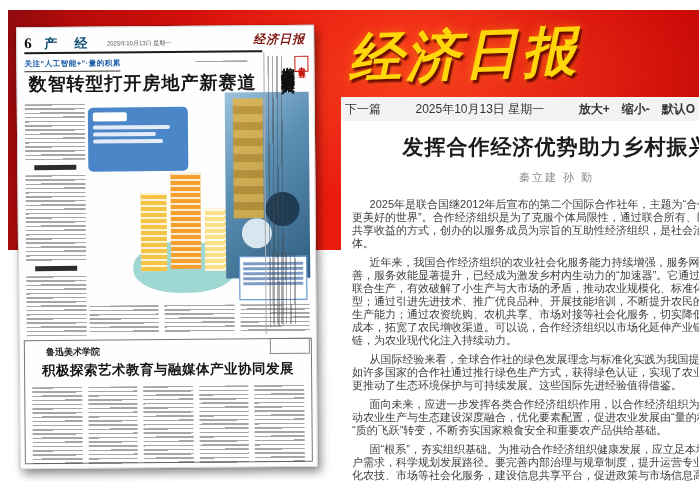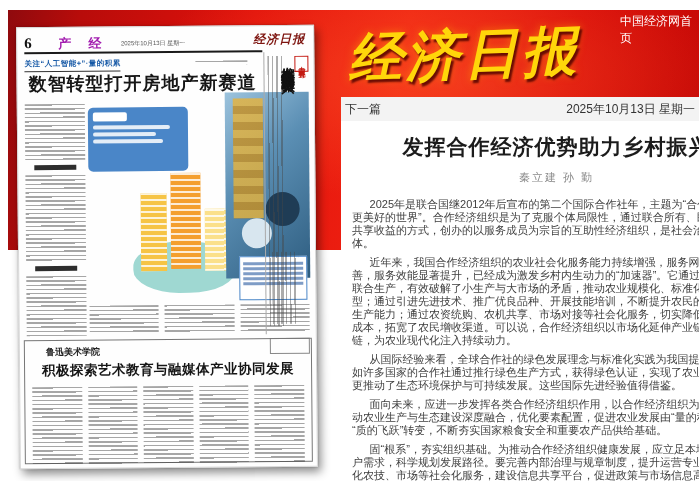"中国经济网首页" div { html: <div>中国经济网首页</div> -> none }
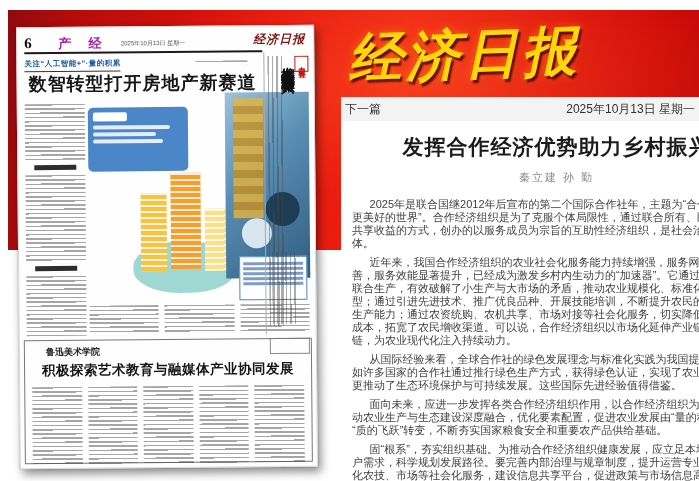"产 经" .p-section { color: #a21caf -> #0c4a6e; margin-left: 22px -> 8px }
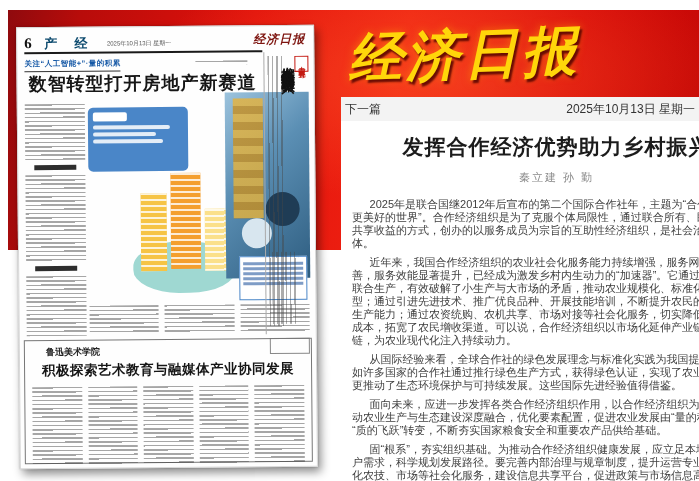"放大+" span.grp { html: none -> <span> <span>放大+</span> <span>缩小-</span> <span>默认O</span> </span> }
